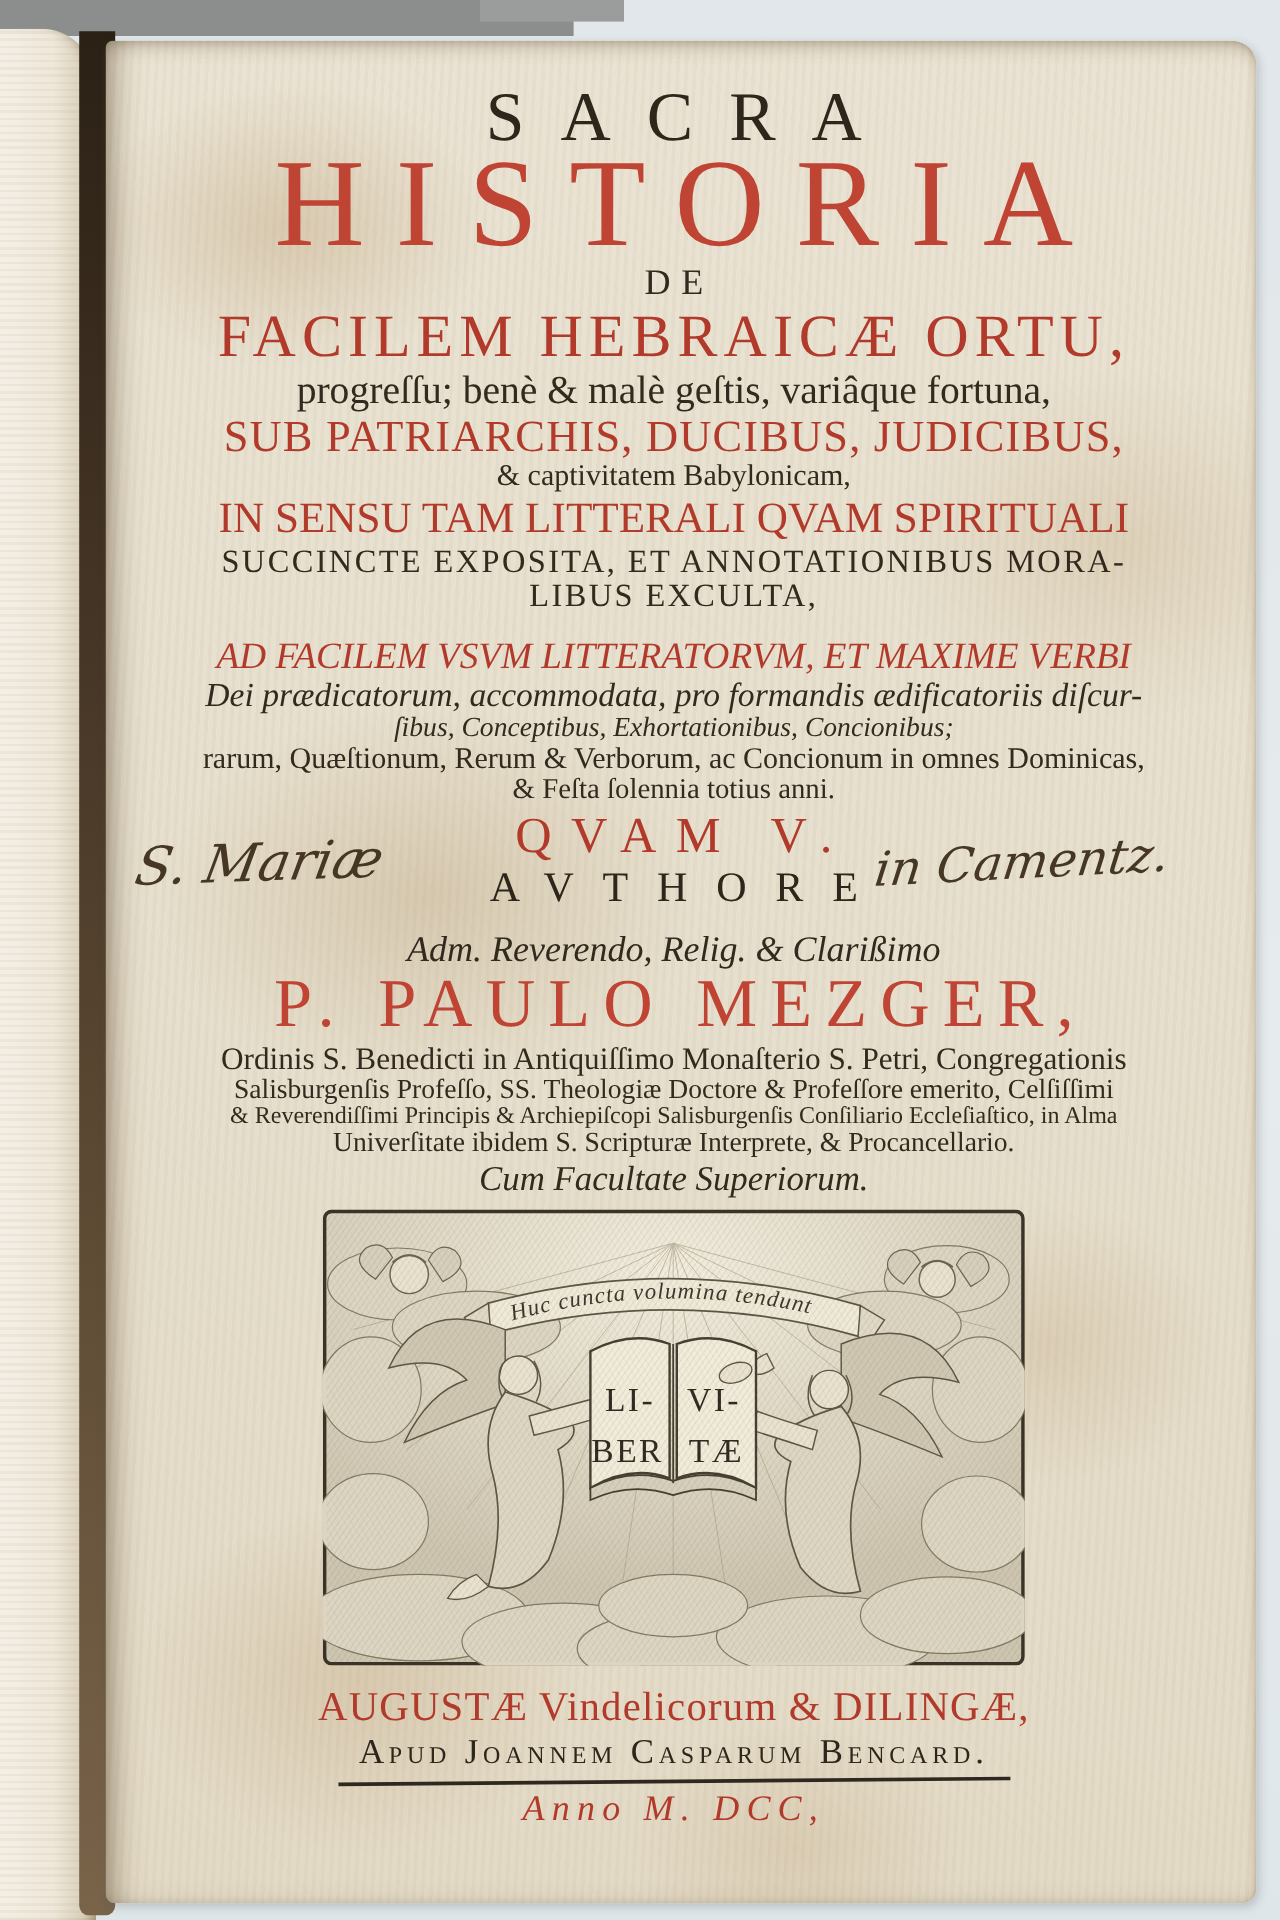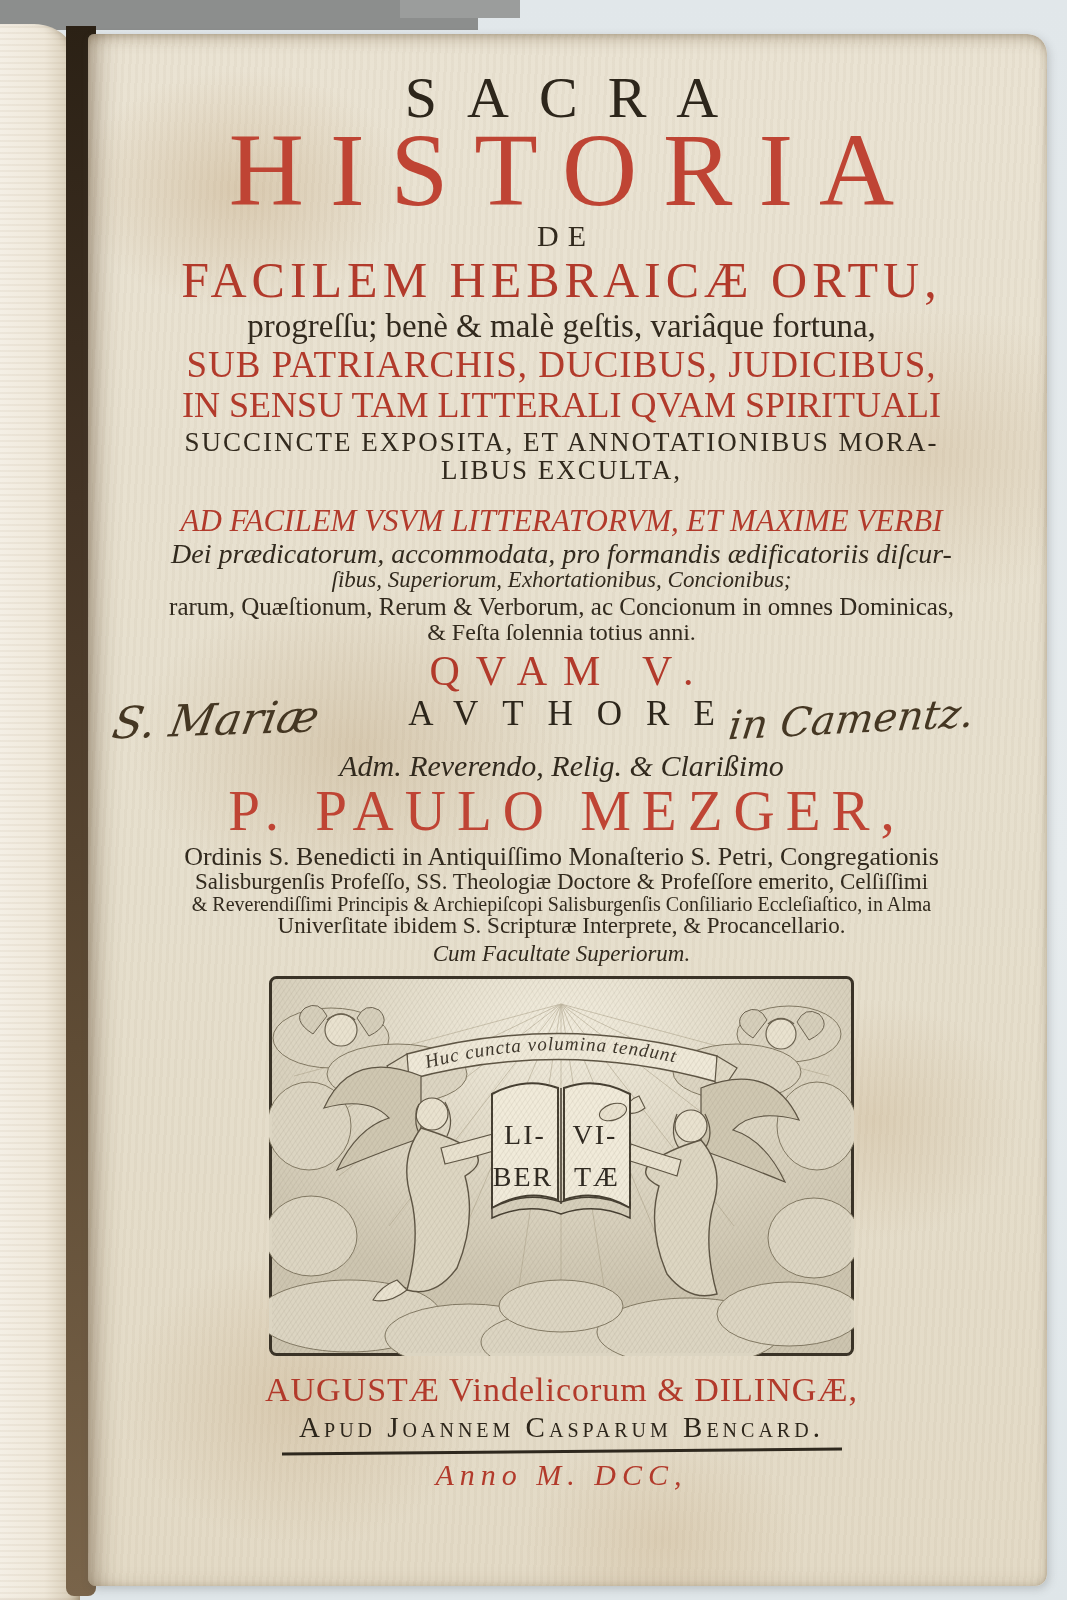"& captivitatem Babylonicam," div.ln { html: none -> <div>&amp; captivitatem Babylonicam,</div> }
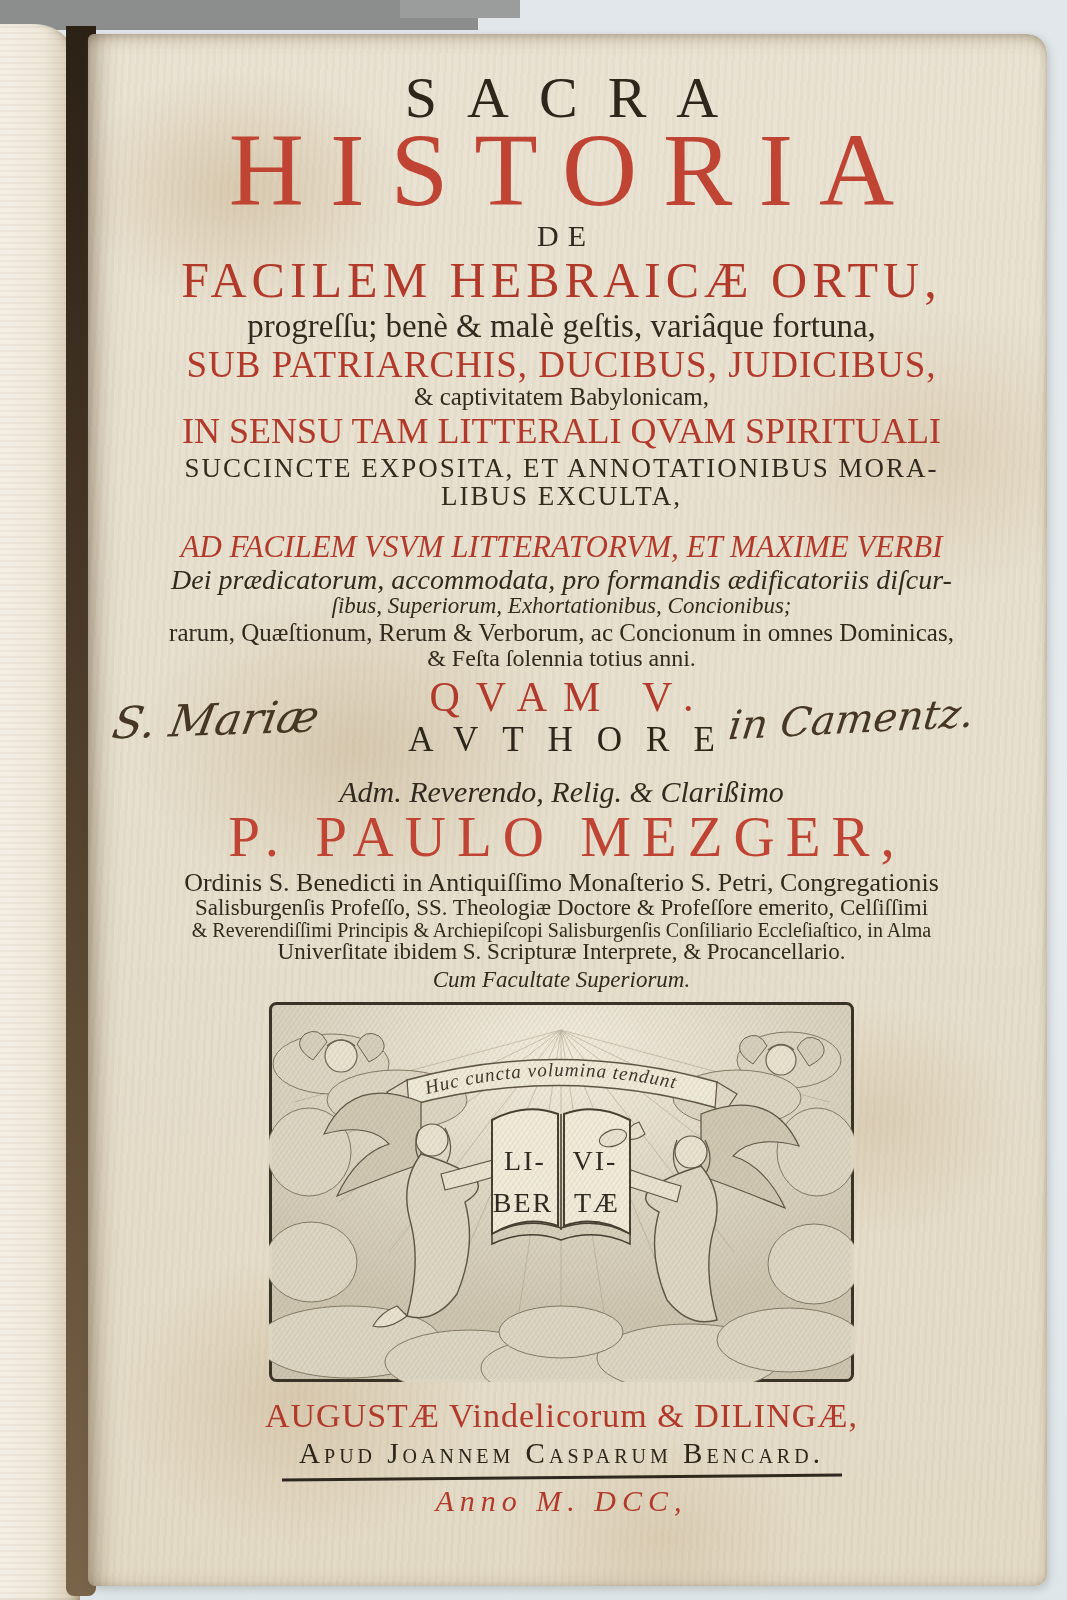"ſibus, Superiorum, Exhortationibus," div.ln { text: Superiorum -> Conceptibus }
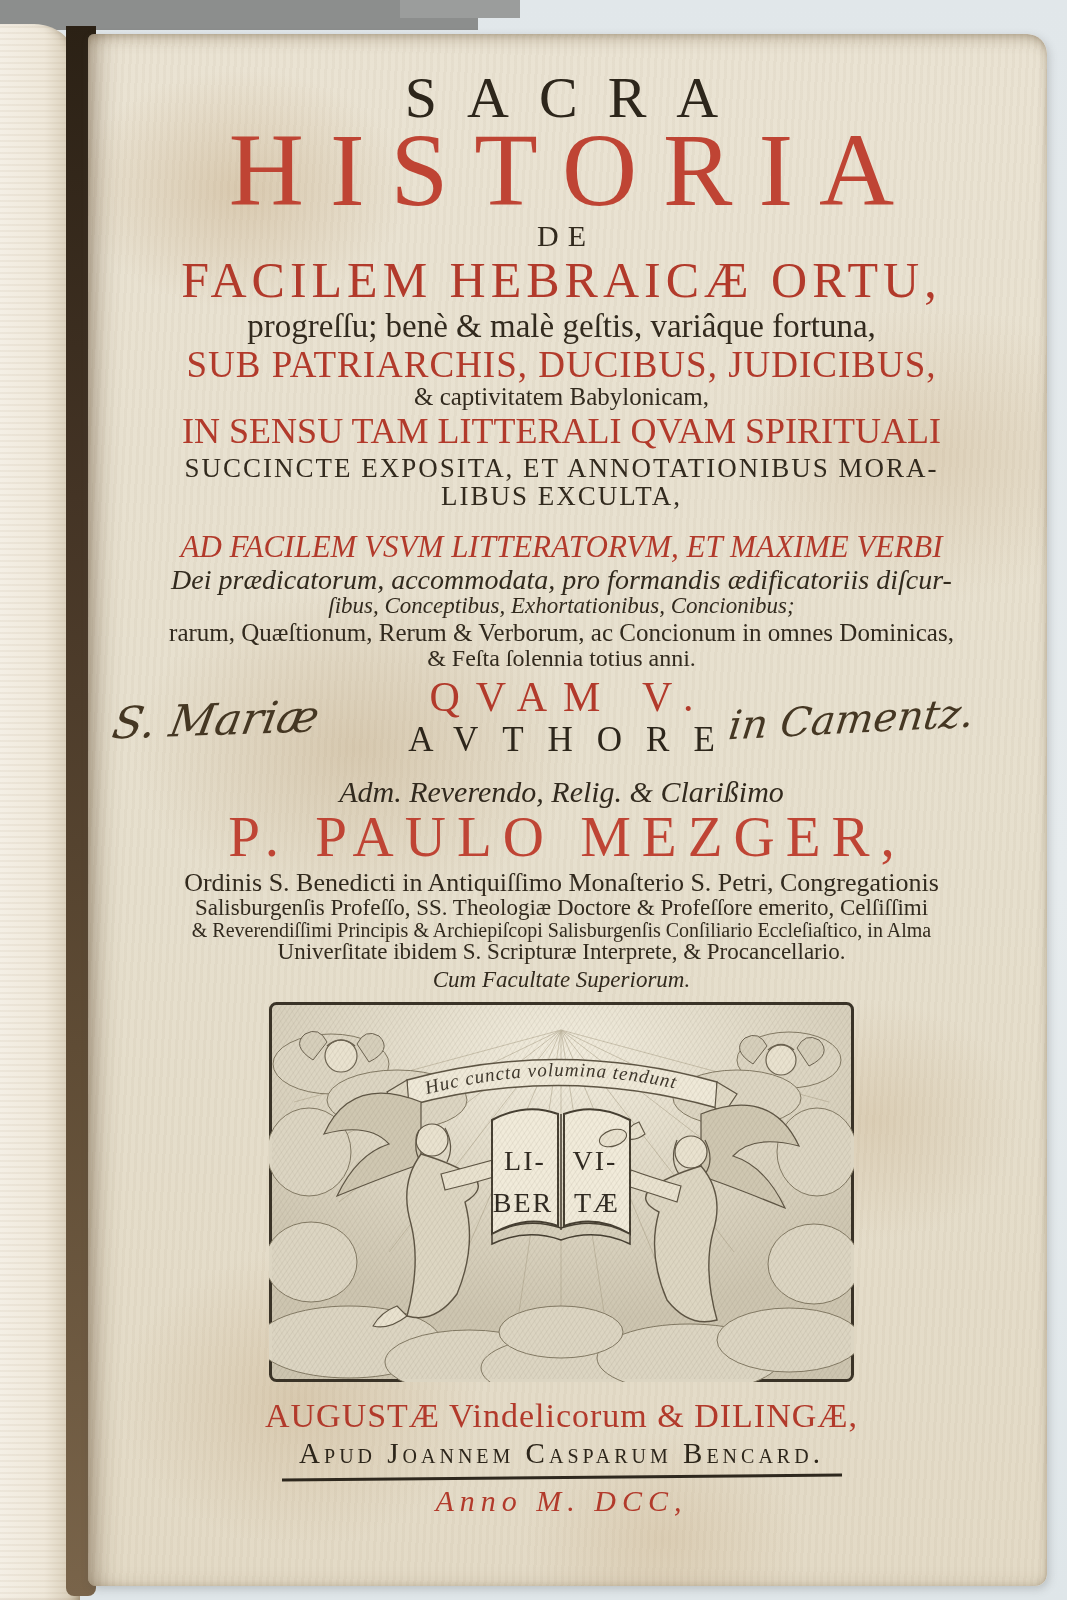"Cum Facultate Superiorum." .l-cum { font-size: 23px -> 29px }
